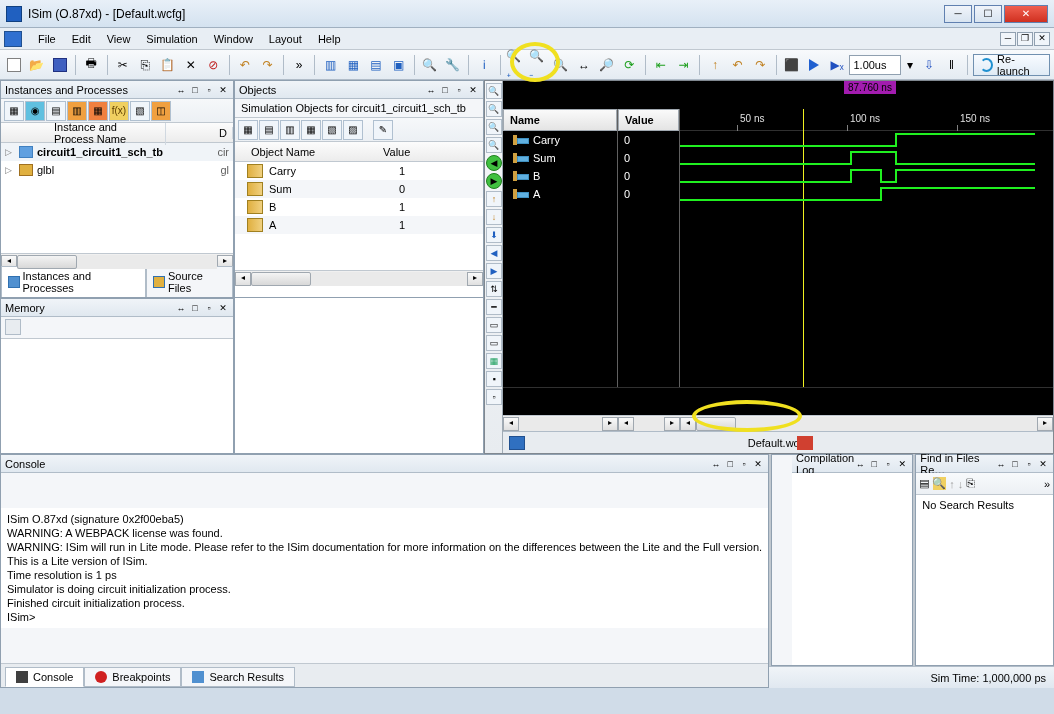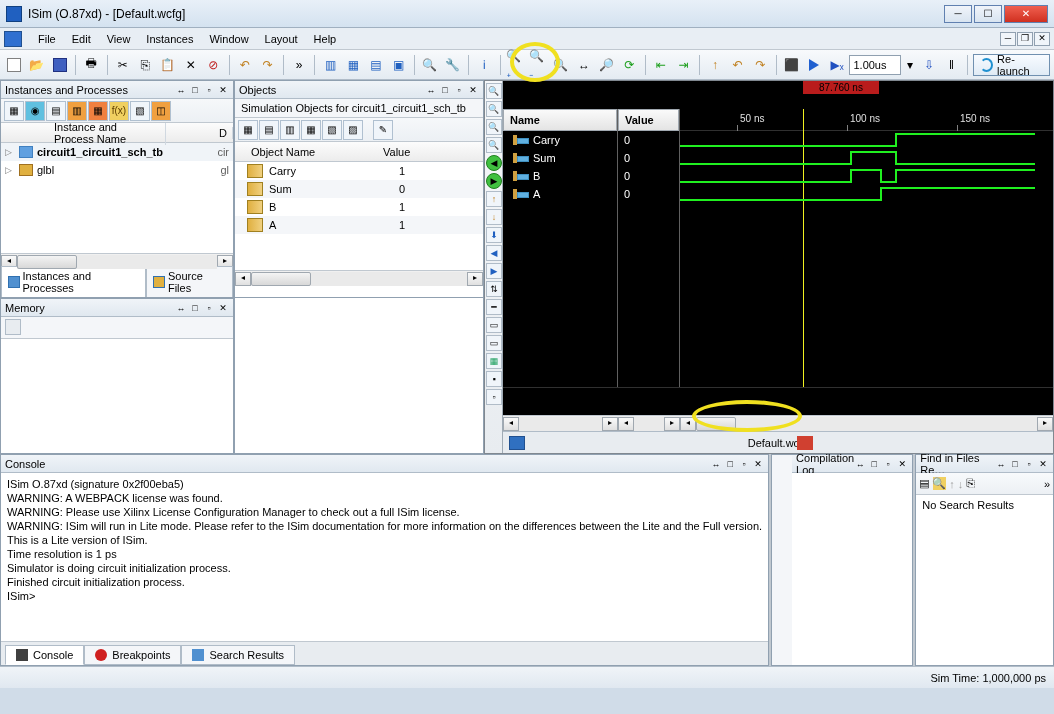"Instances" div.menu-item { text: Instances -> Simulation }
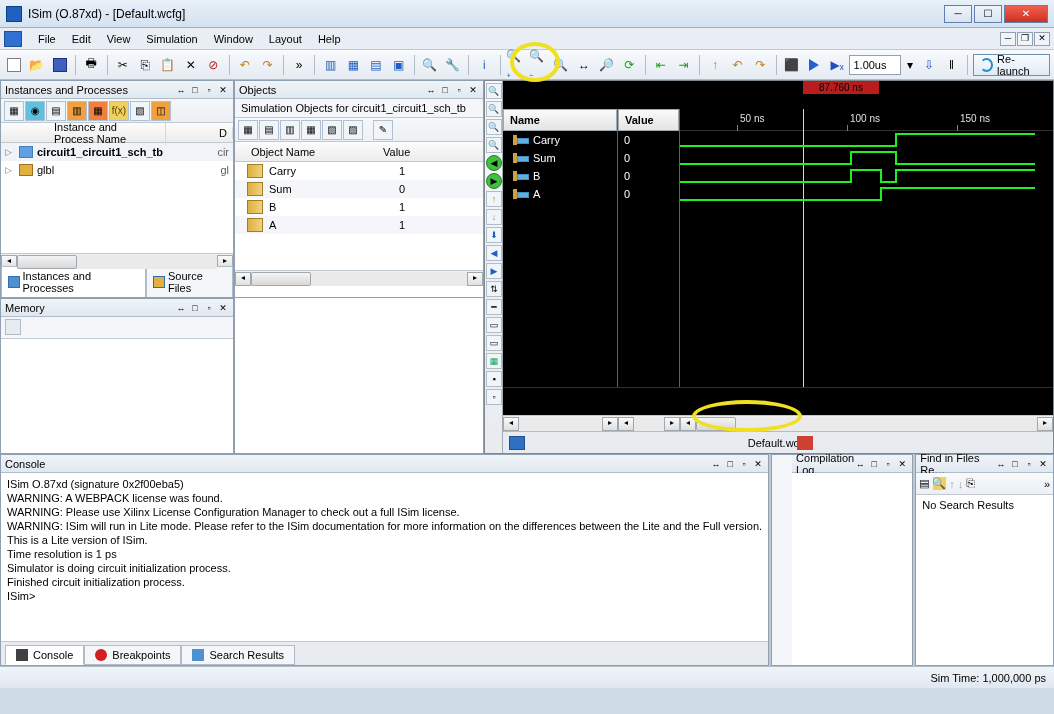"87.760 ns" .wave-cursor-label { background: #b91c1c -> #a21caf; margin-left: none -> 41px; padding: 1px 16px -> 1px 4px }
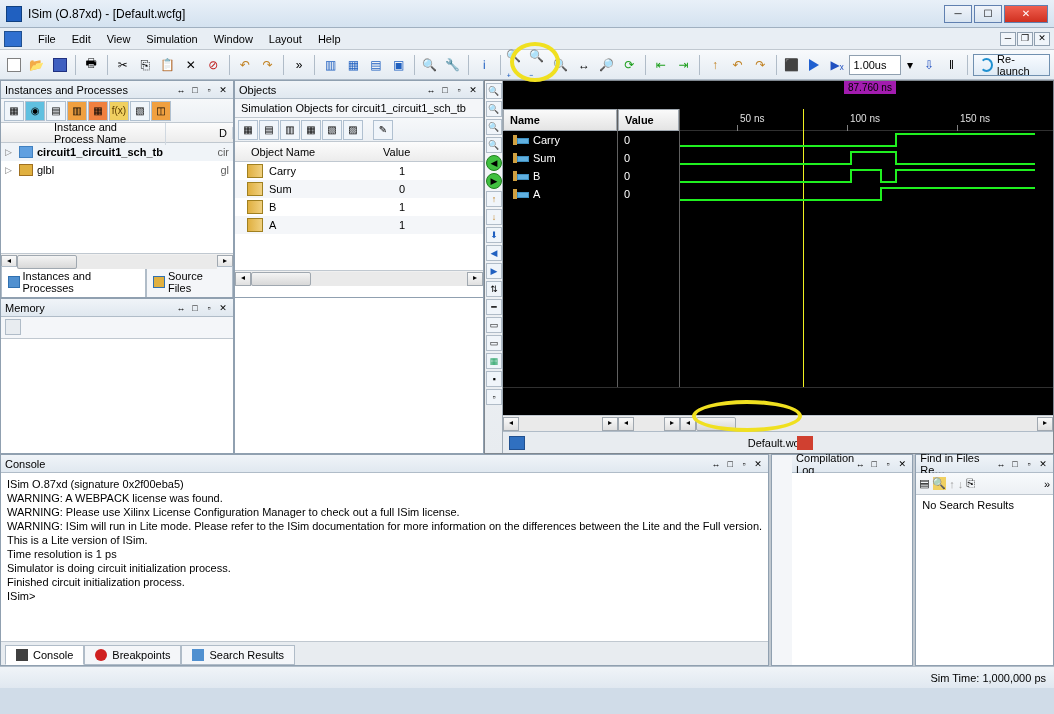"Console" div.panel { gap: none -> 35px }
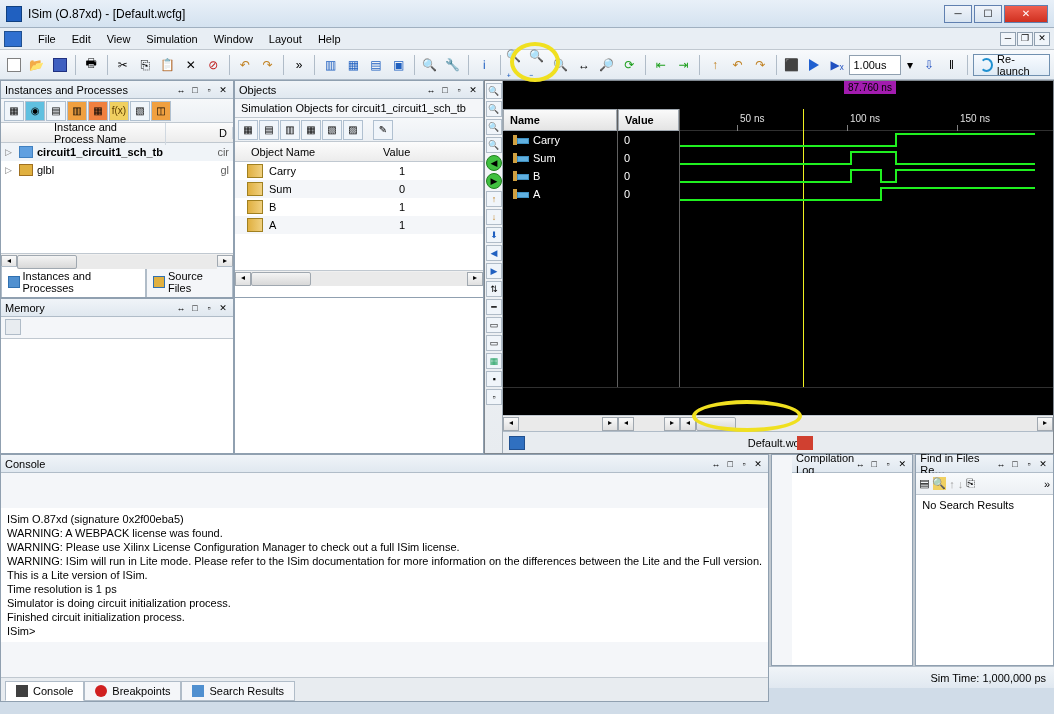"WARNING: Please use Xilinx License" div.cline { html: <div>WARNING: Please use Xilinx License Configuration Manager to check out a full ISim license.</div> -> none }
